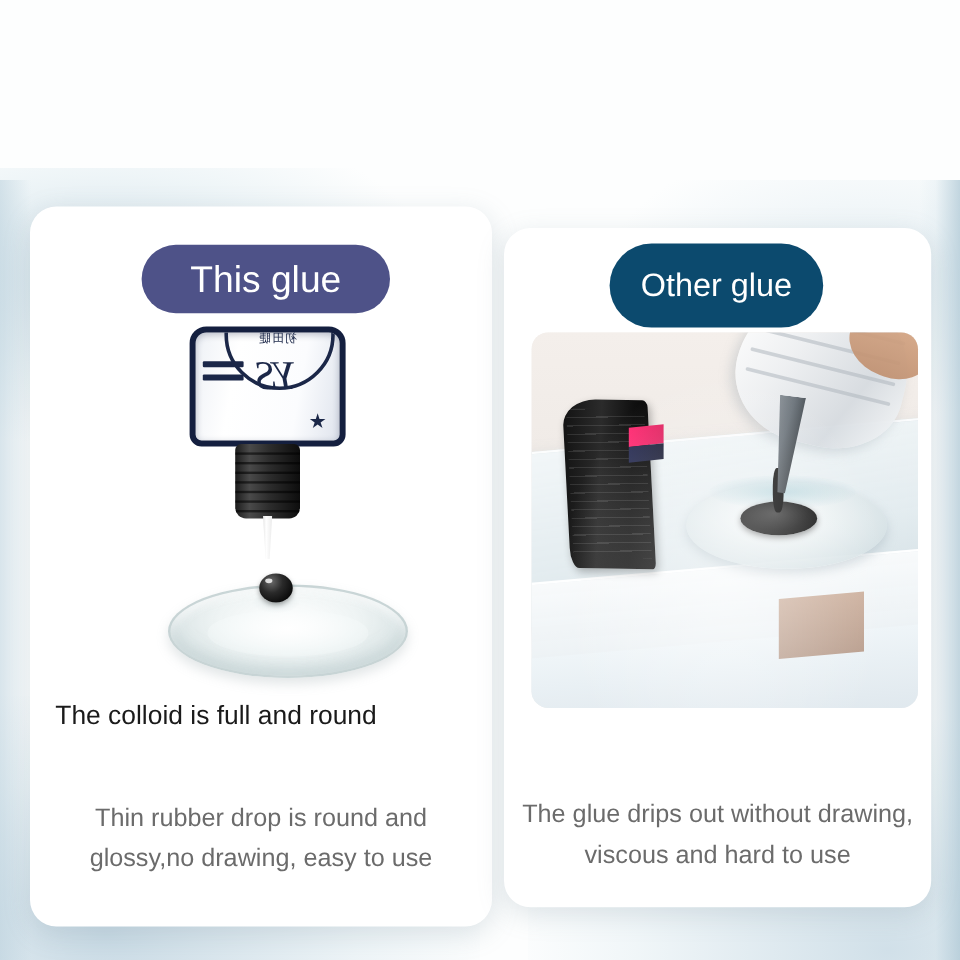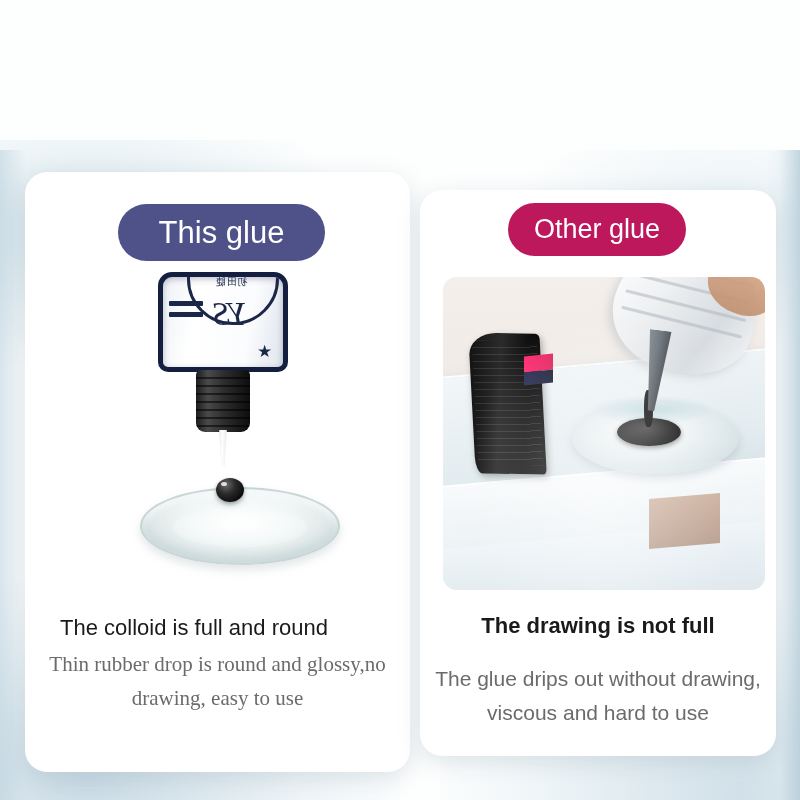"Other glue" .pill-other { background: #be185d -> #0c4a6e; height: 53px -> 70px }
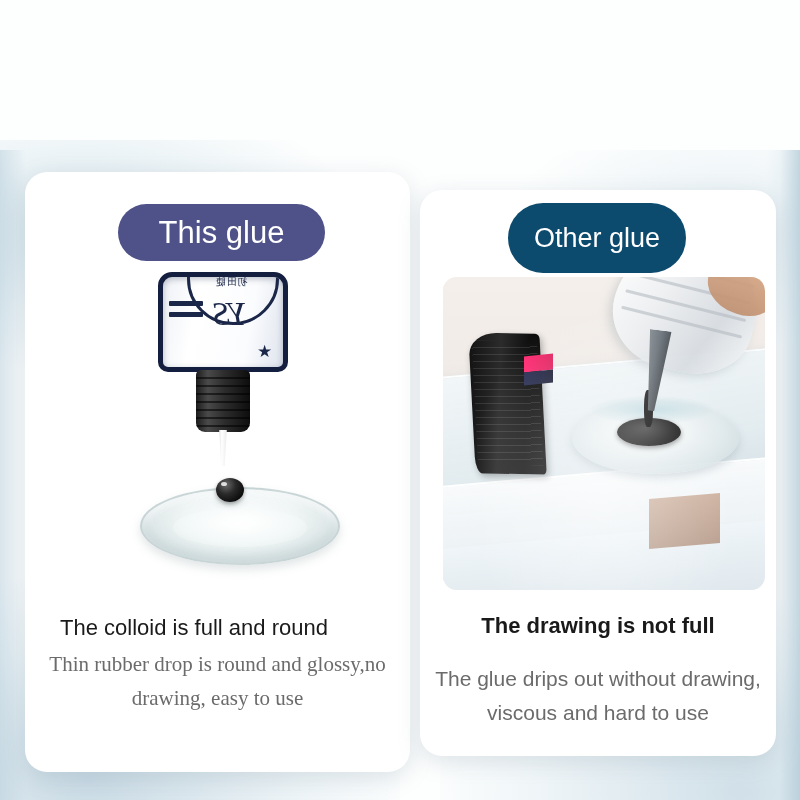"The colloid is full and" .cap-title-left { margin-left: 14px -> none; top: 615px -> 583px }
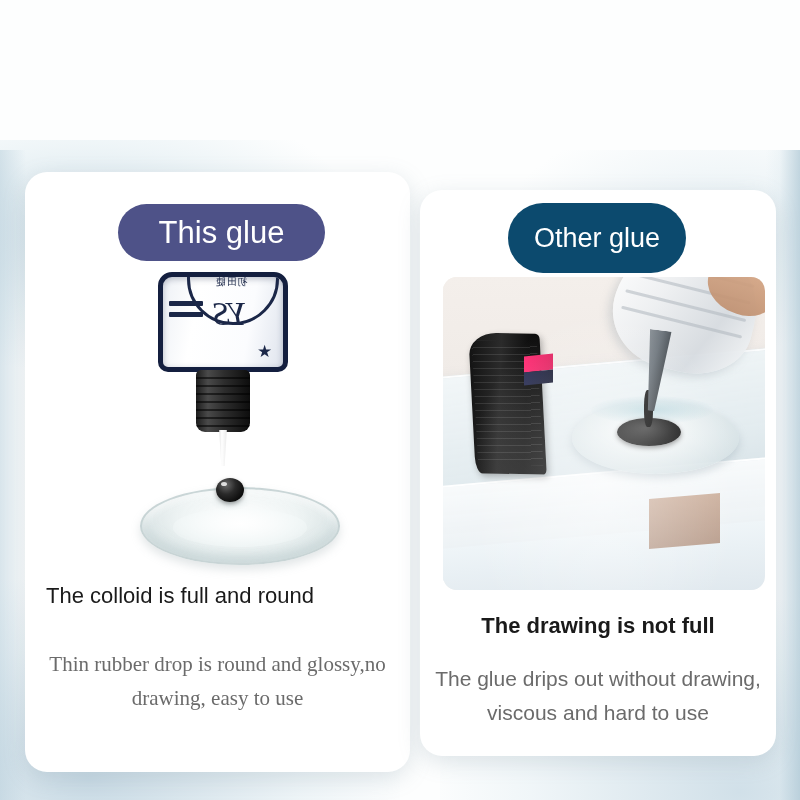"The drawing is not full" div.cap-title { html: <div>The drawing is not full</div> -> none }
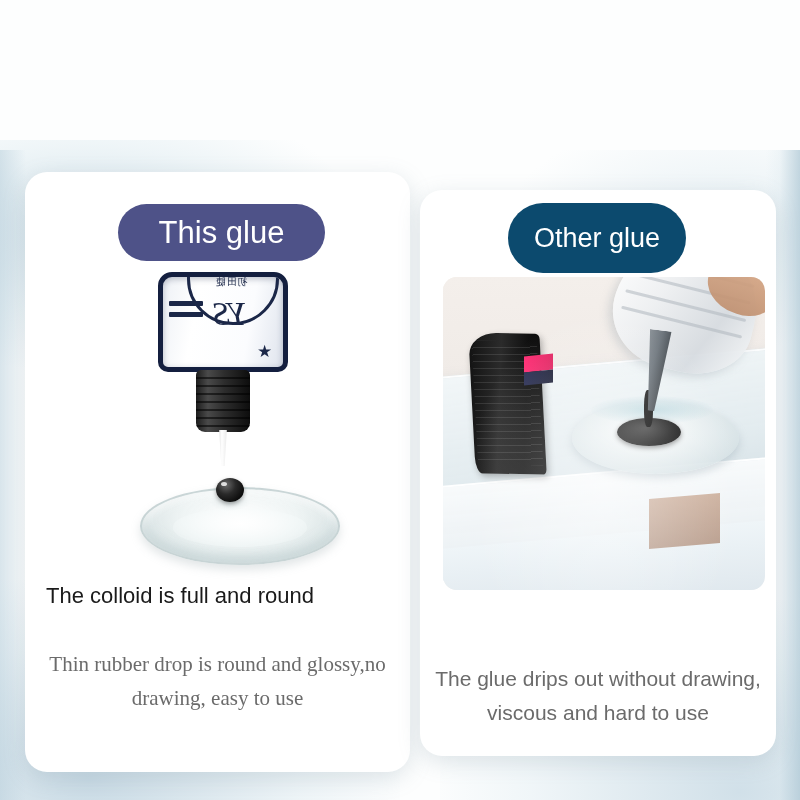"Thin rubber drop is round" .cap-body-left { font-family: Liberation Serif, serif -> none; top: 647px -> 665px }
